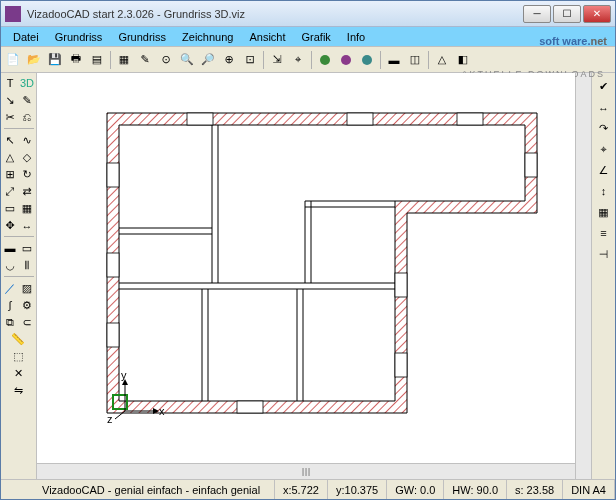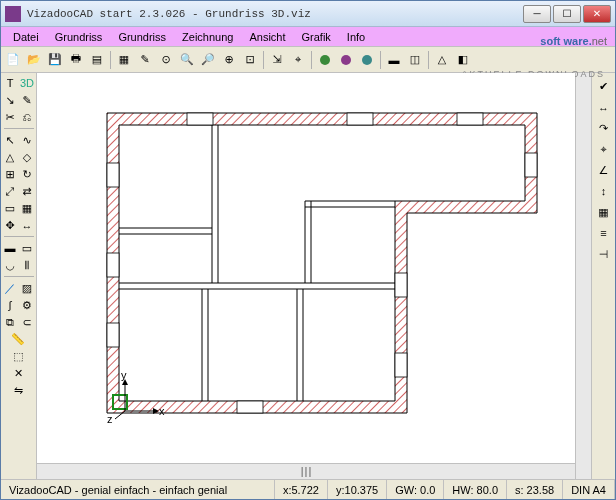"VizadooCAD start 2.3.026 - Grundriss" .titlebar .title { font-family: Liberation Mono, monospace -> none }
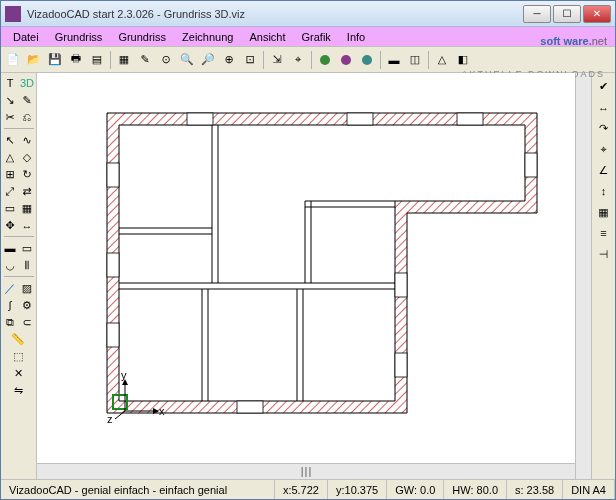"Datei" .menubar { background: #f0abfc -> #7dd3fc }
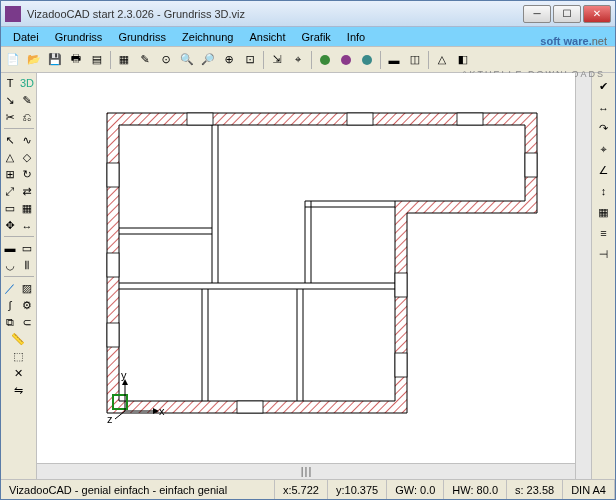"net" .watermark .net { font-weight: normal -> bold }
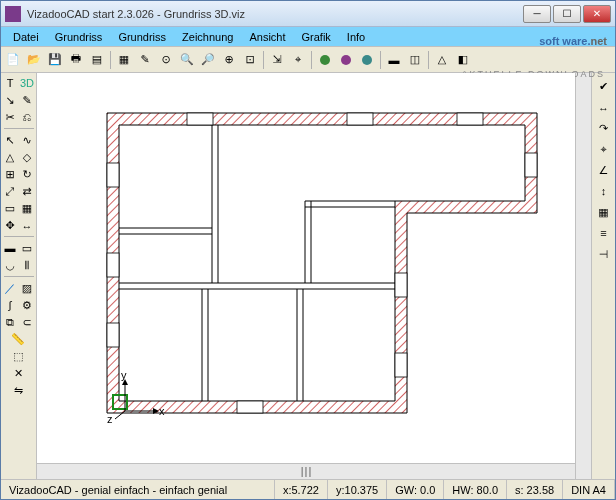"III" .scrollbar-h { font-size: 14px -> 11px }
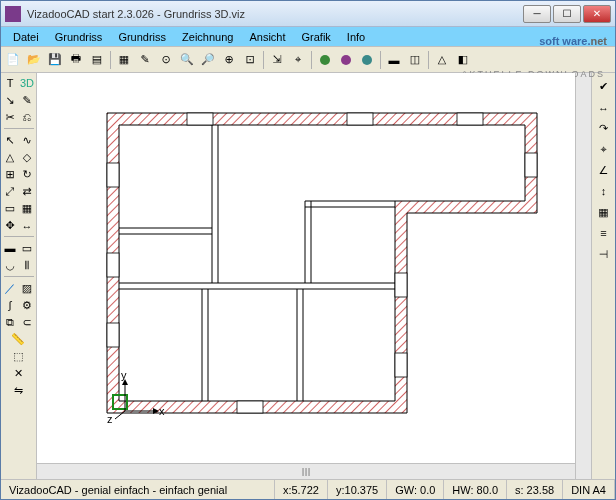"VizadooCAD - genial einfach -" .statusbar { padding-left: none -> 33px }
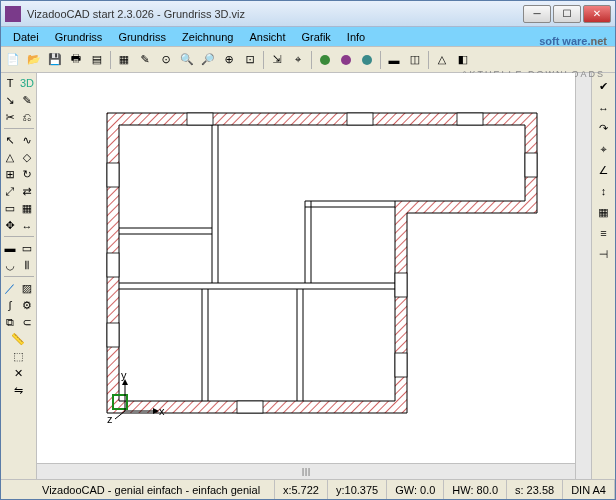"HW: 80.0" div.cell { text: 80.0 -> 90.0 }
